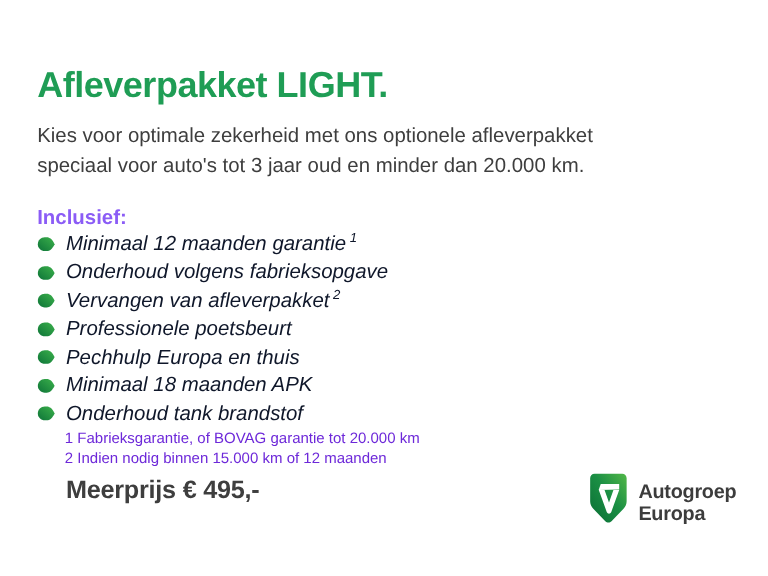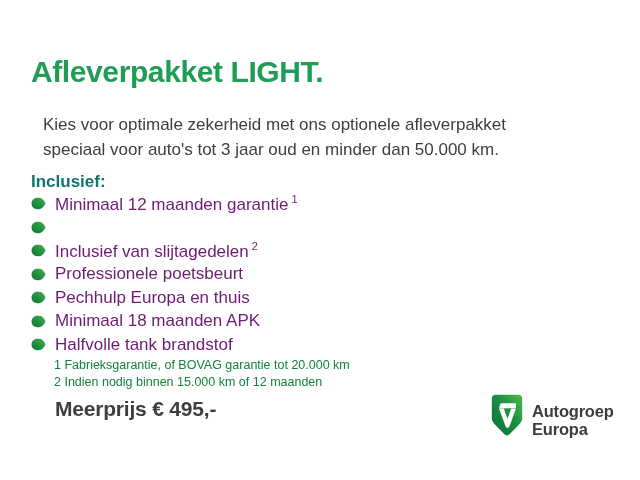"Kies voor optimale zekerheid met" .intro { margin: 12px -> 0 }
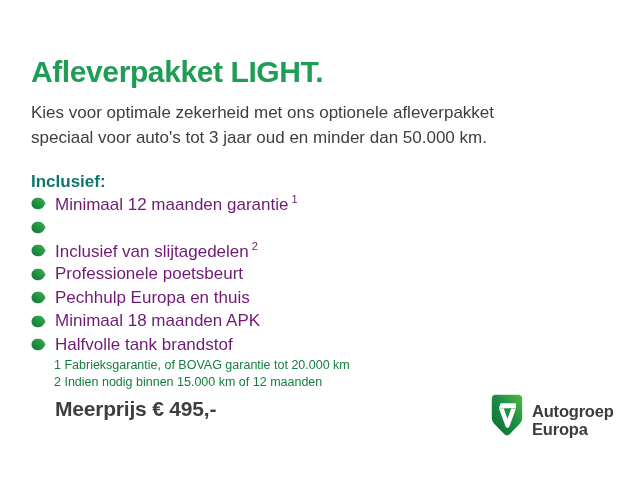"speciaal voor auto's tot 3" span { text: 50.000 -> 20.000 }
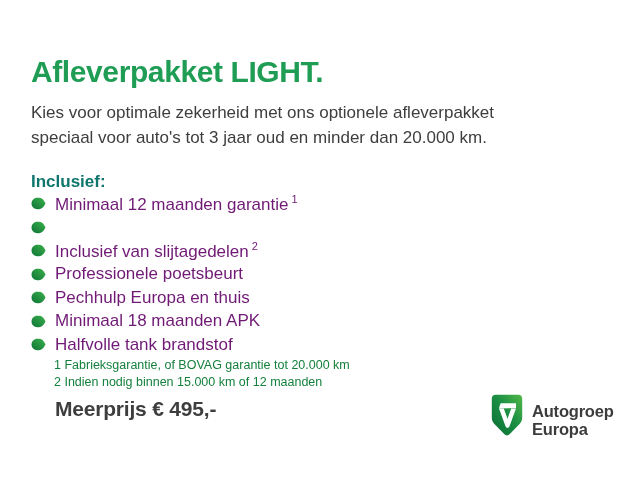"Inclusief:" .list-heading { color: #0f766e -> #8b5cf6 }
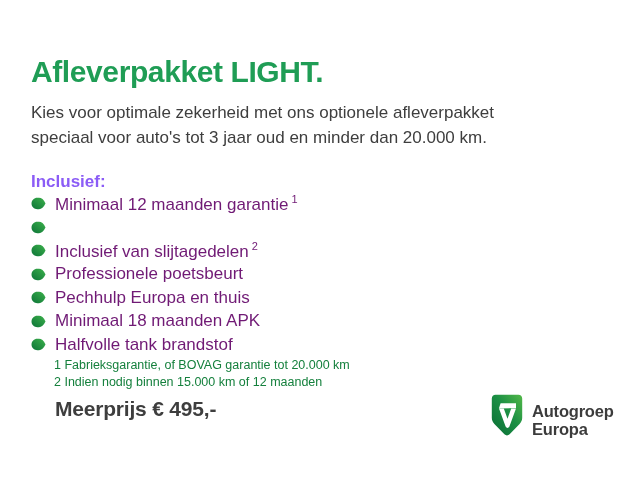"Minimaal 12 maanden garantie 1" .features li { color: #701a75 -> #0f172a; font-style: none -> italic }
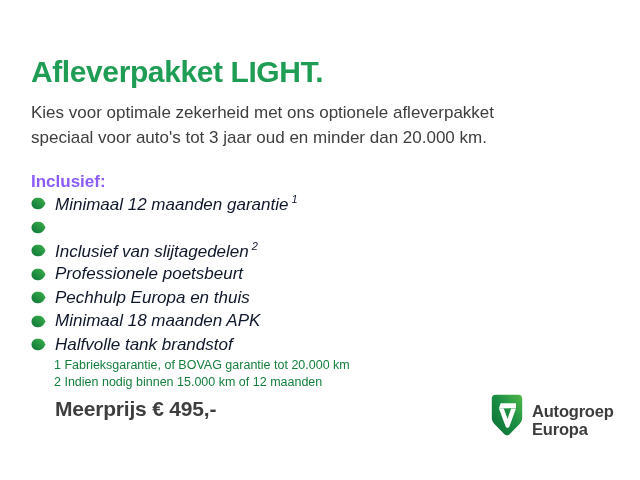"Onderhoud volgens fabrieksopgave" span.item-text { html: none -> <span><span>Onderhoud volgens fabrieksopgave</span></span> }
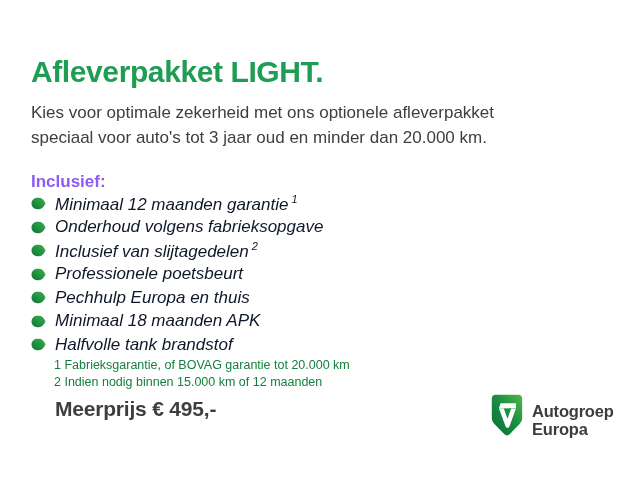"Inclusief van slijtagedelen" span { text: Inclusief van slijtagedelen -> Vervangen van afleverpakket }
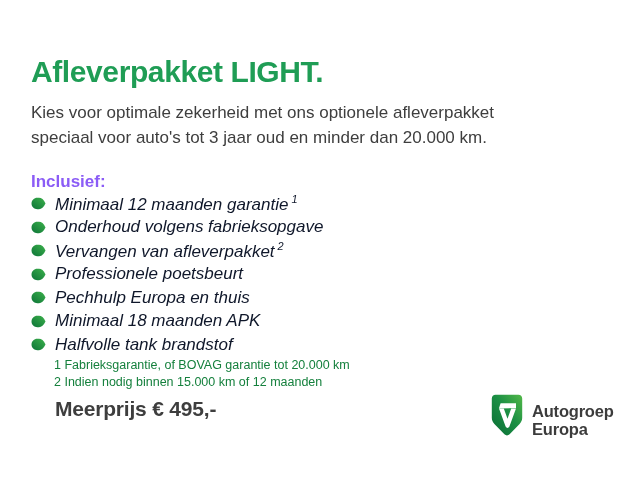"Halfvolle tank brandstof" span { text: Halfvolle -> Onderhoud }
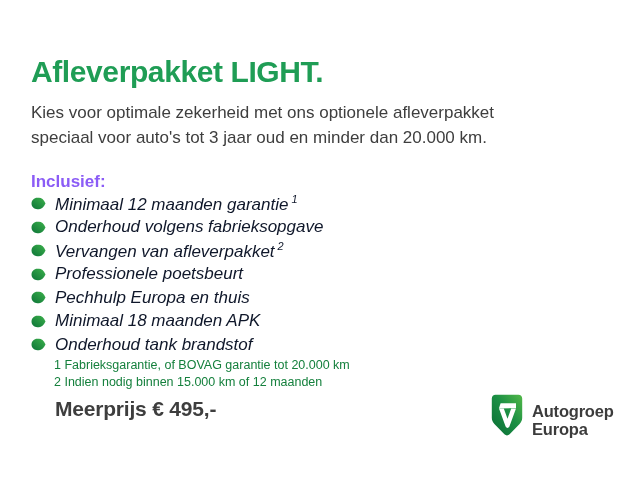"1 Fabrieksgarantie, of BOVAG garantie" .footnotes { color: #15803d -> #6d28d9 }
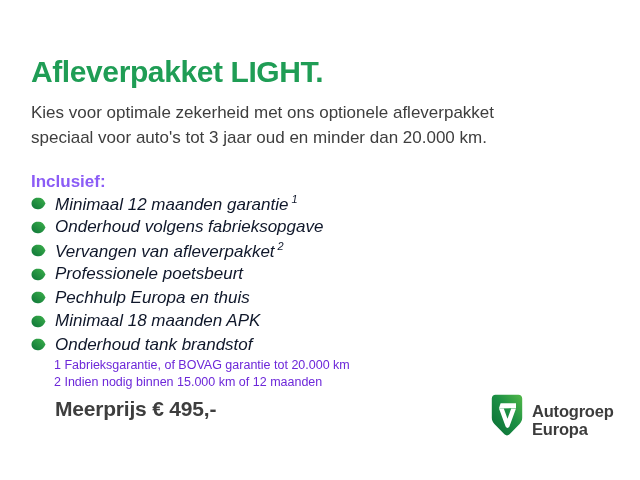"Autogroep" .logo { align-items: center -> flex-start }
